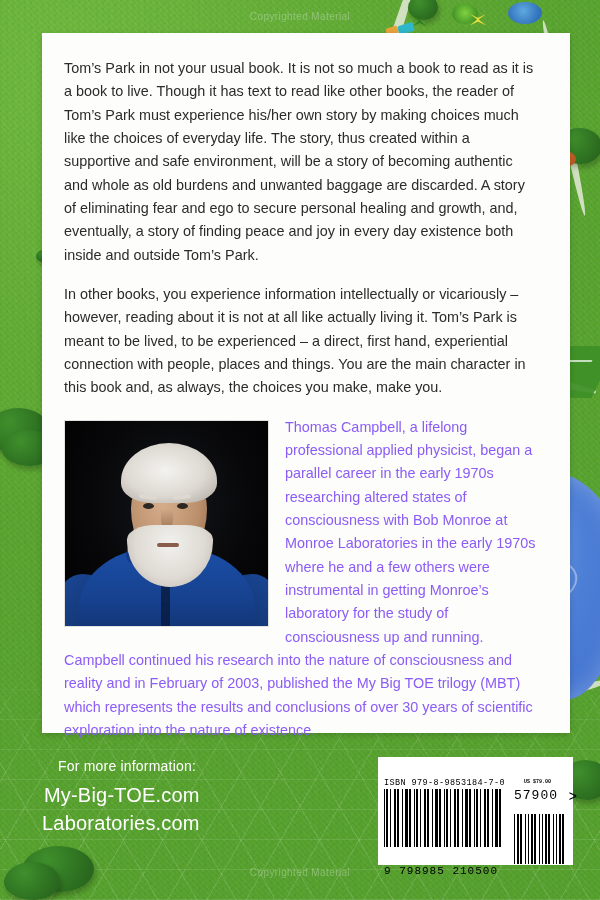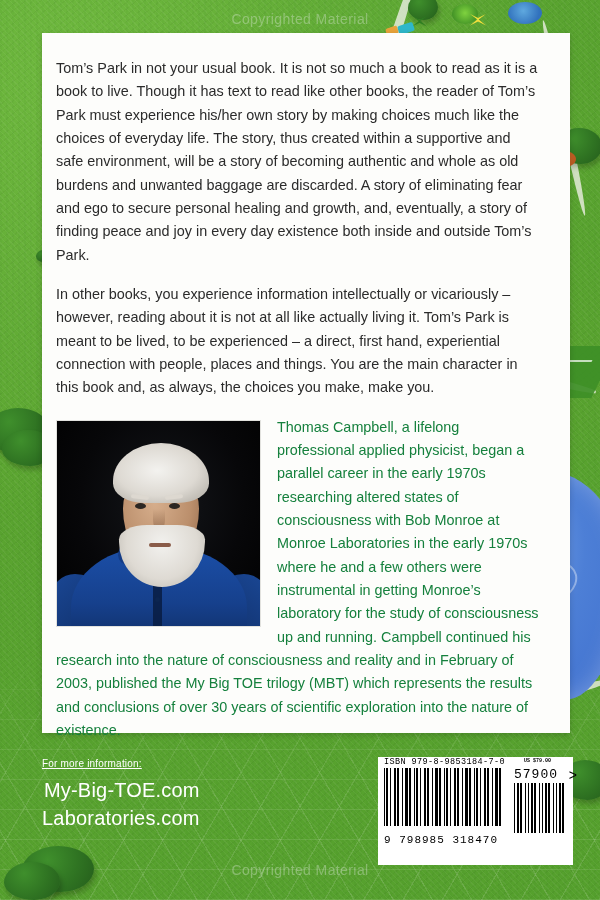"Copyrighted Material" .watermark { font-size: 14px -> 10px }
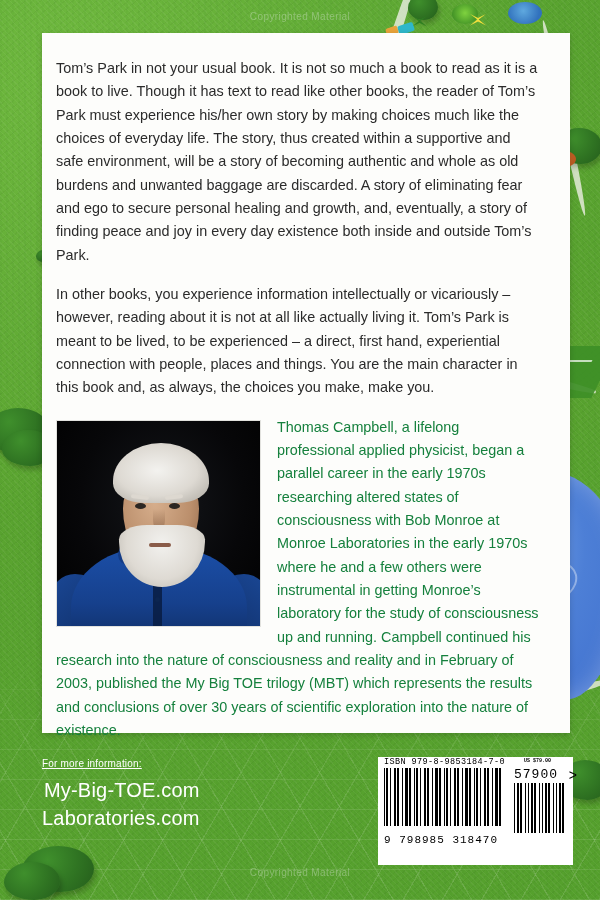"Tom’s Park in not your" .panel-inner { padding: 24px 30px 0 14px -> 24px 30px 0 22px }
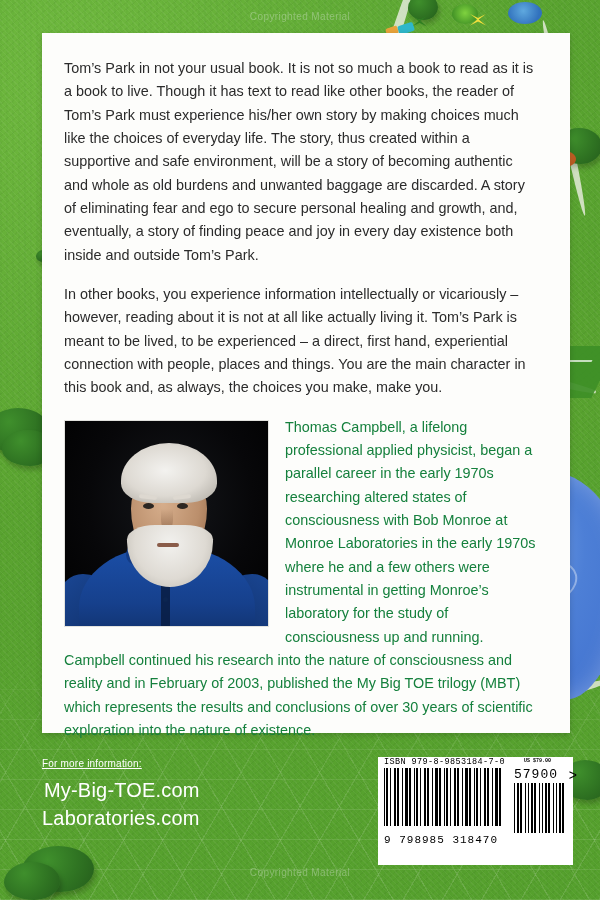"Thomas Campbell, a lifelong professional" .author-text { color: #15803d -> #8b5cf6 }
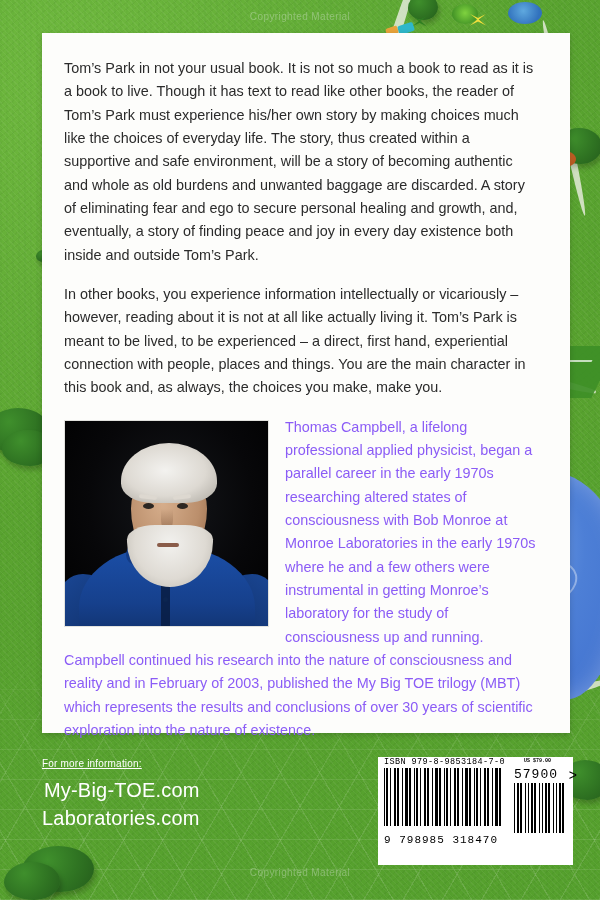"For more information:" .more-info { font-size: 10px -> 14px; margin: 0 0 7px 0 -> 0 0 7px 16px; text-decoration: underline -> none }
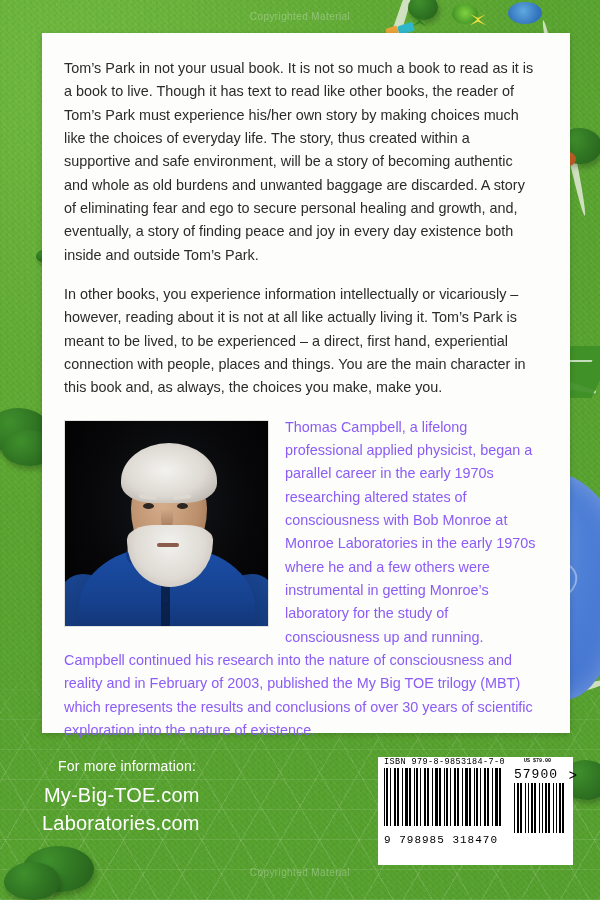"ISBN 979-8-9853184-7-0" .isbn-row { padding: 0 6px 0 6px -> 21px 6px 0 6px }
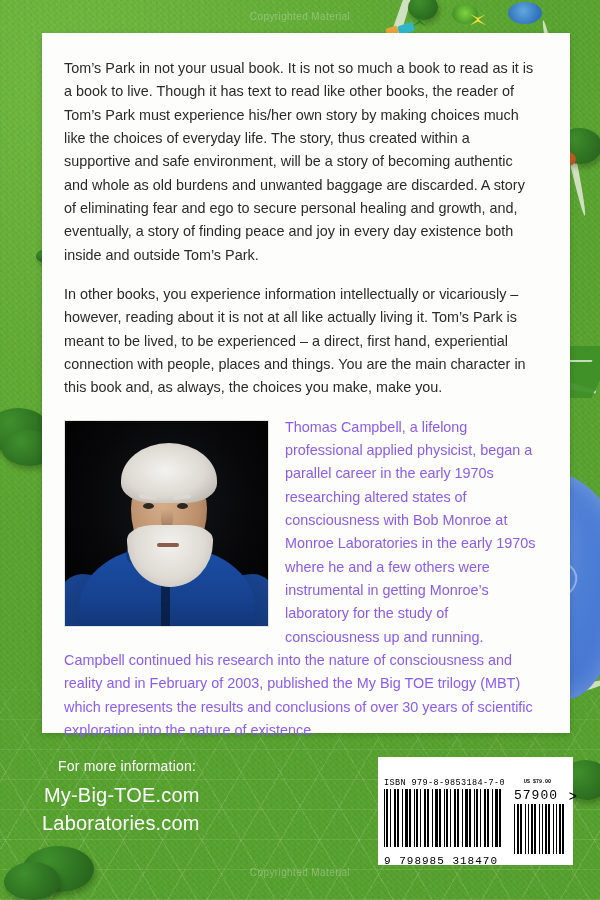"57900" .addon-digits { margin-bottom: 2px -> 12px }
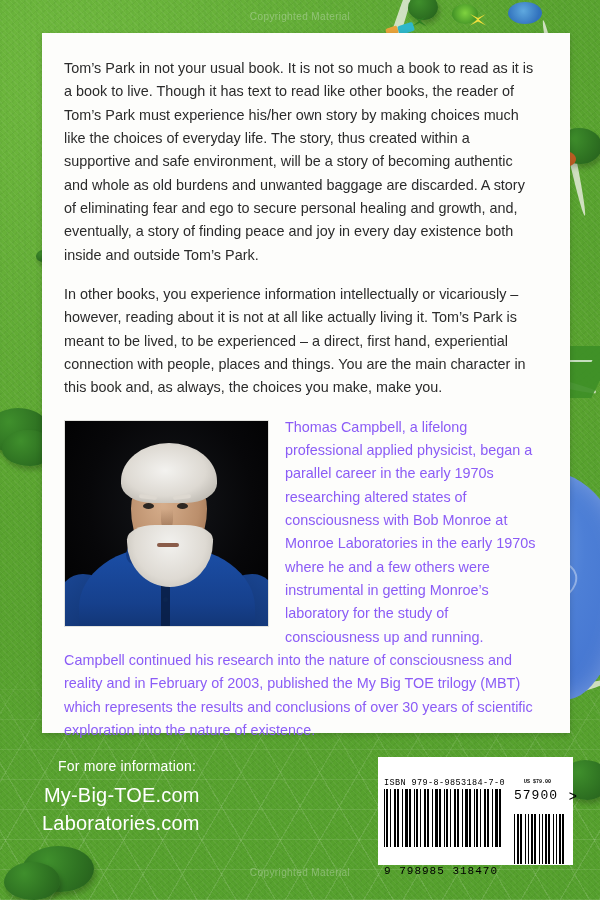"9 798985 318470" div.ean-digits { text: 318470 -> 210500 }
